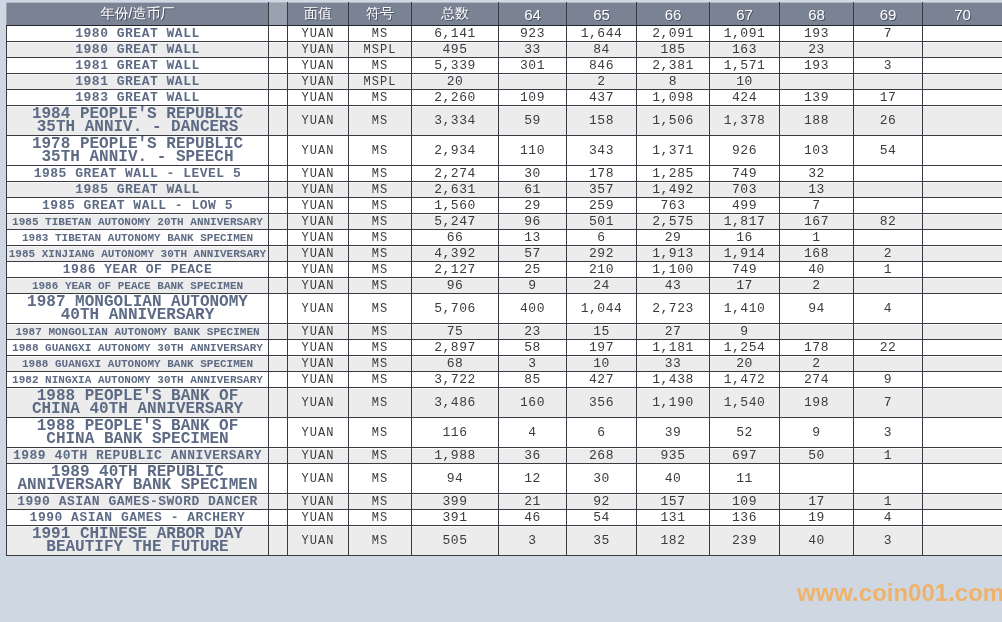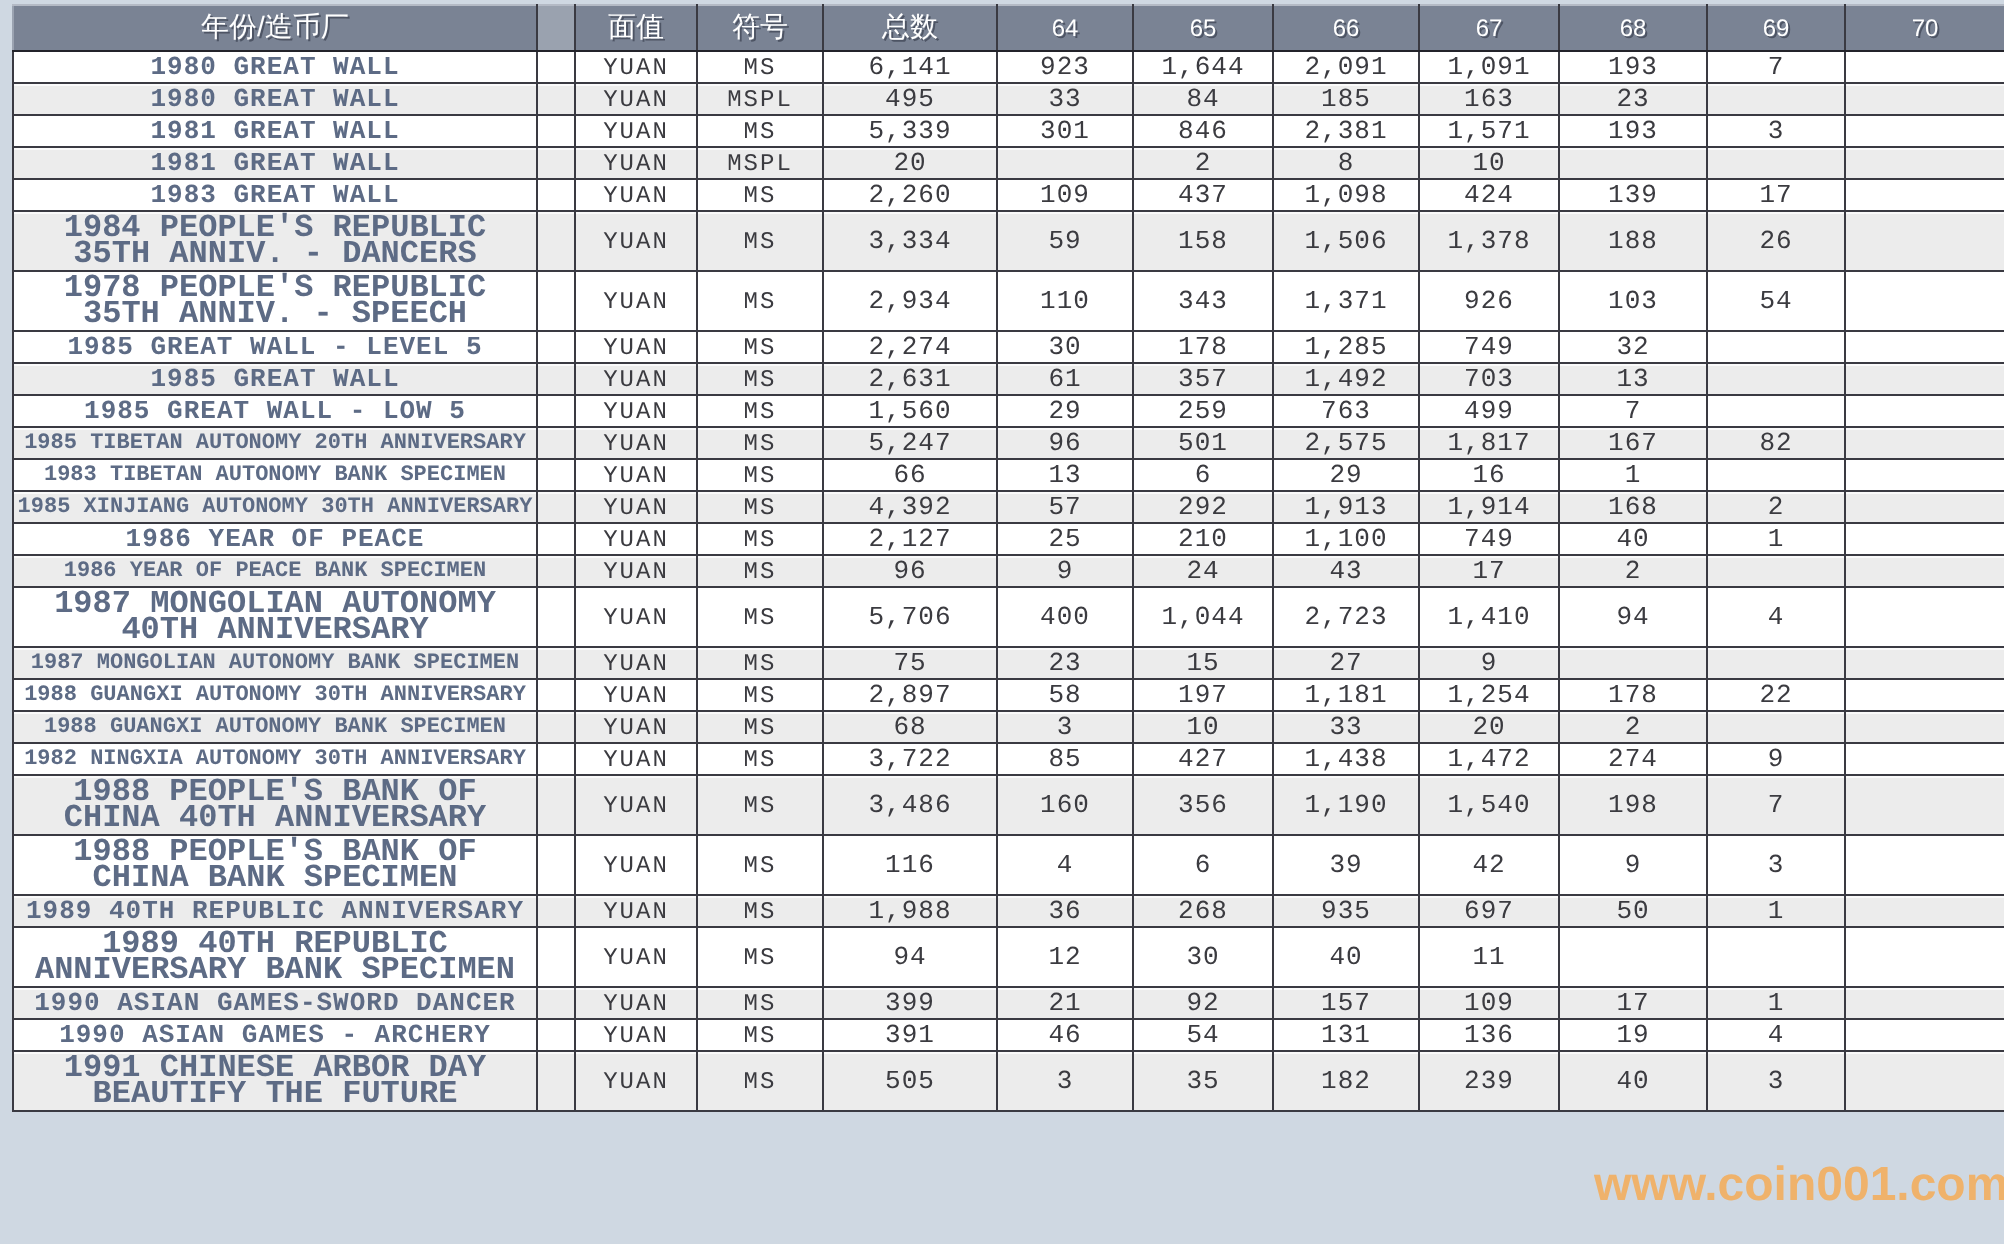"64" thead th.gradecol { font-size: 12px -> 15px }
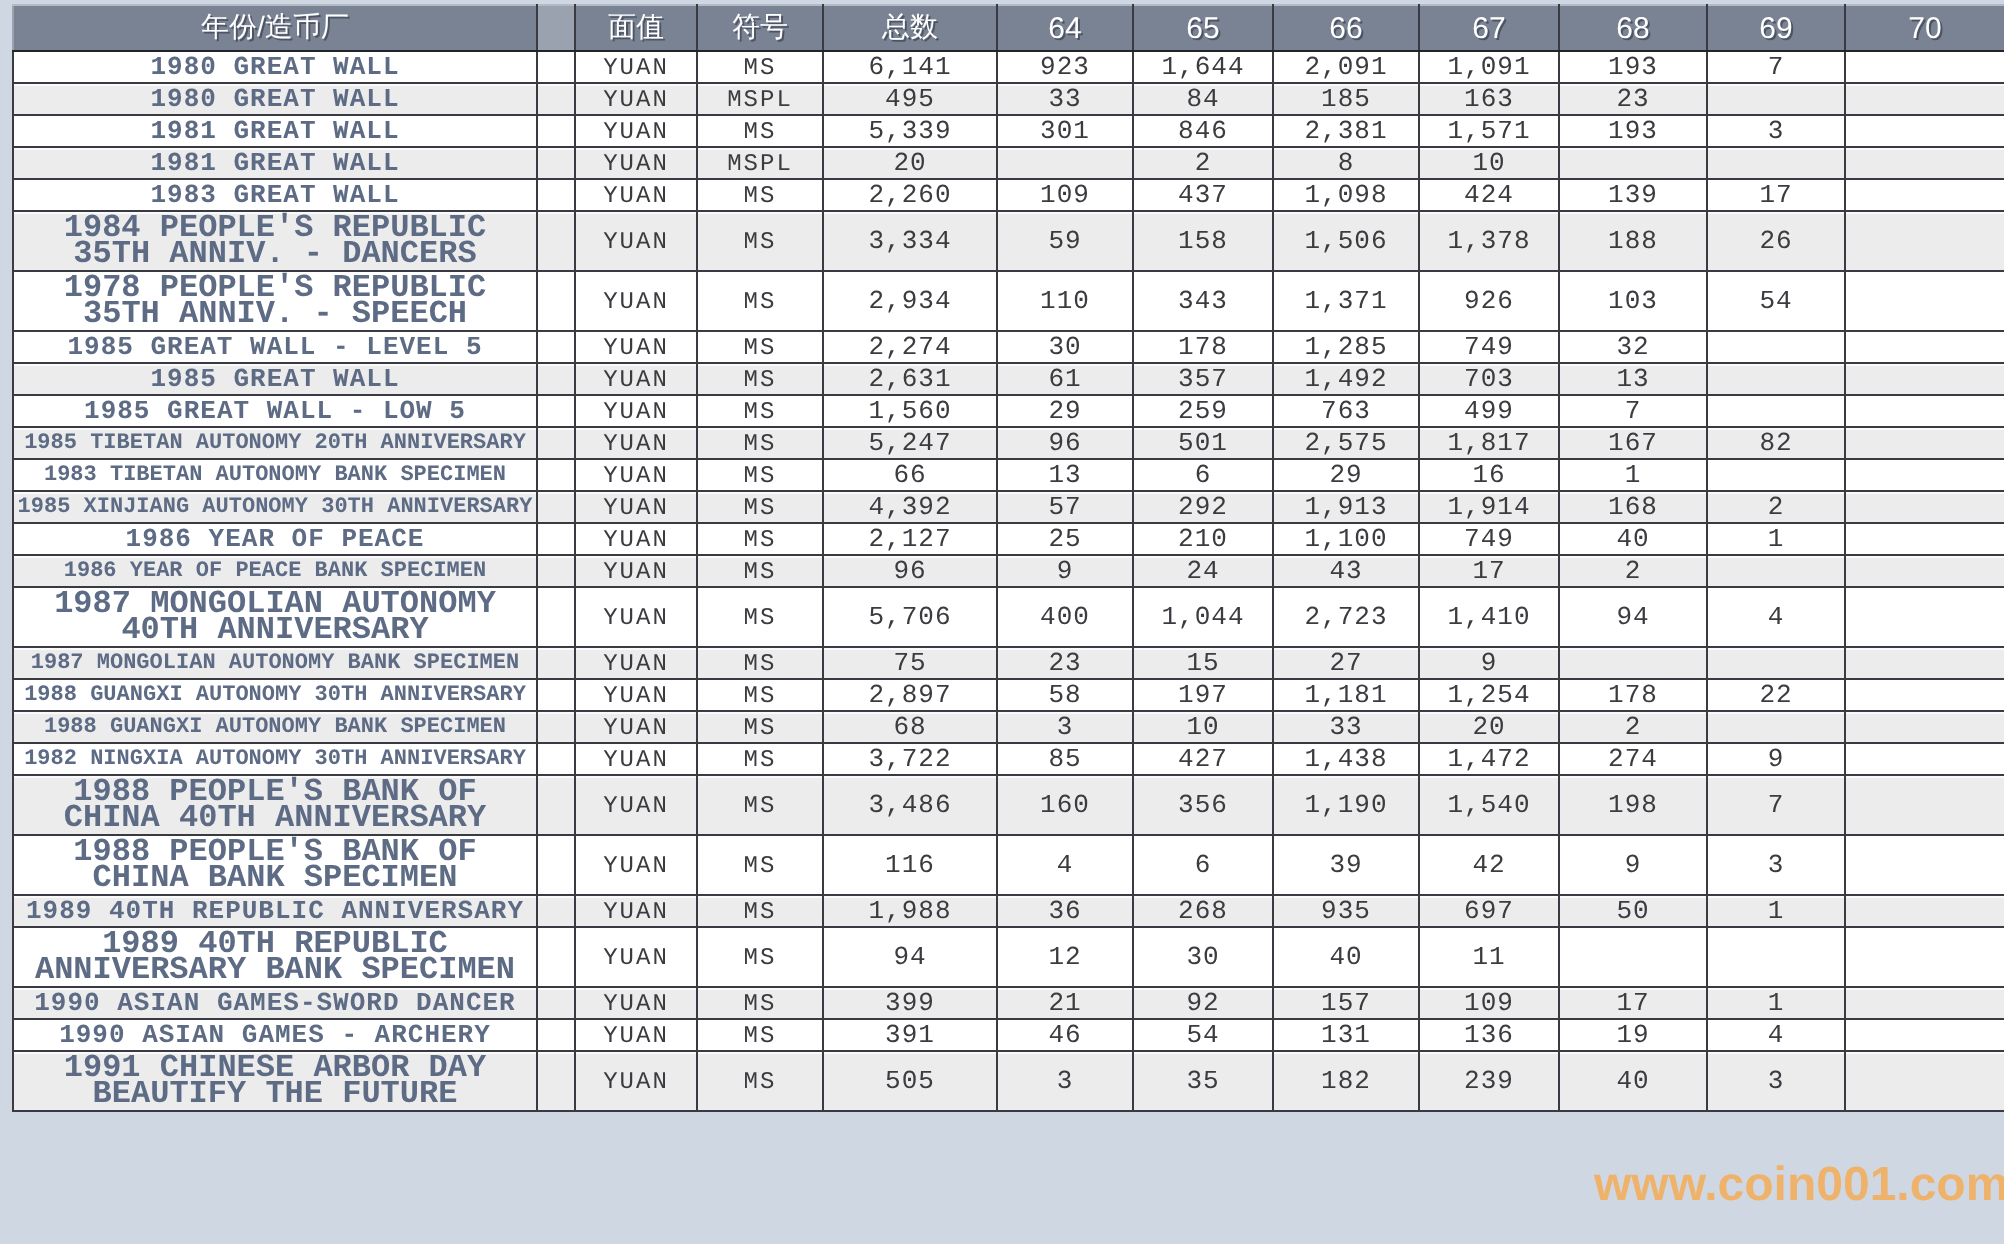"42" td.num { text: 42 -> 52 }
